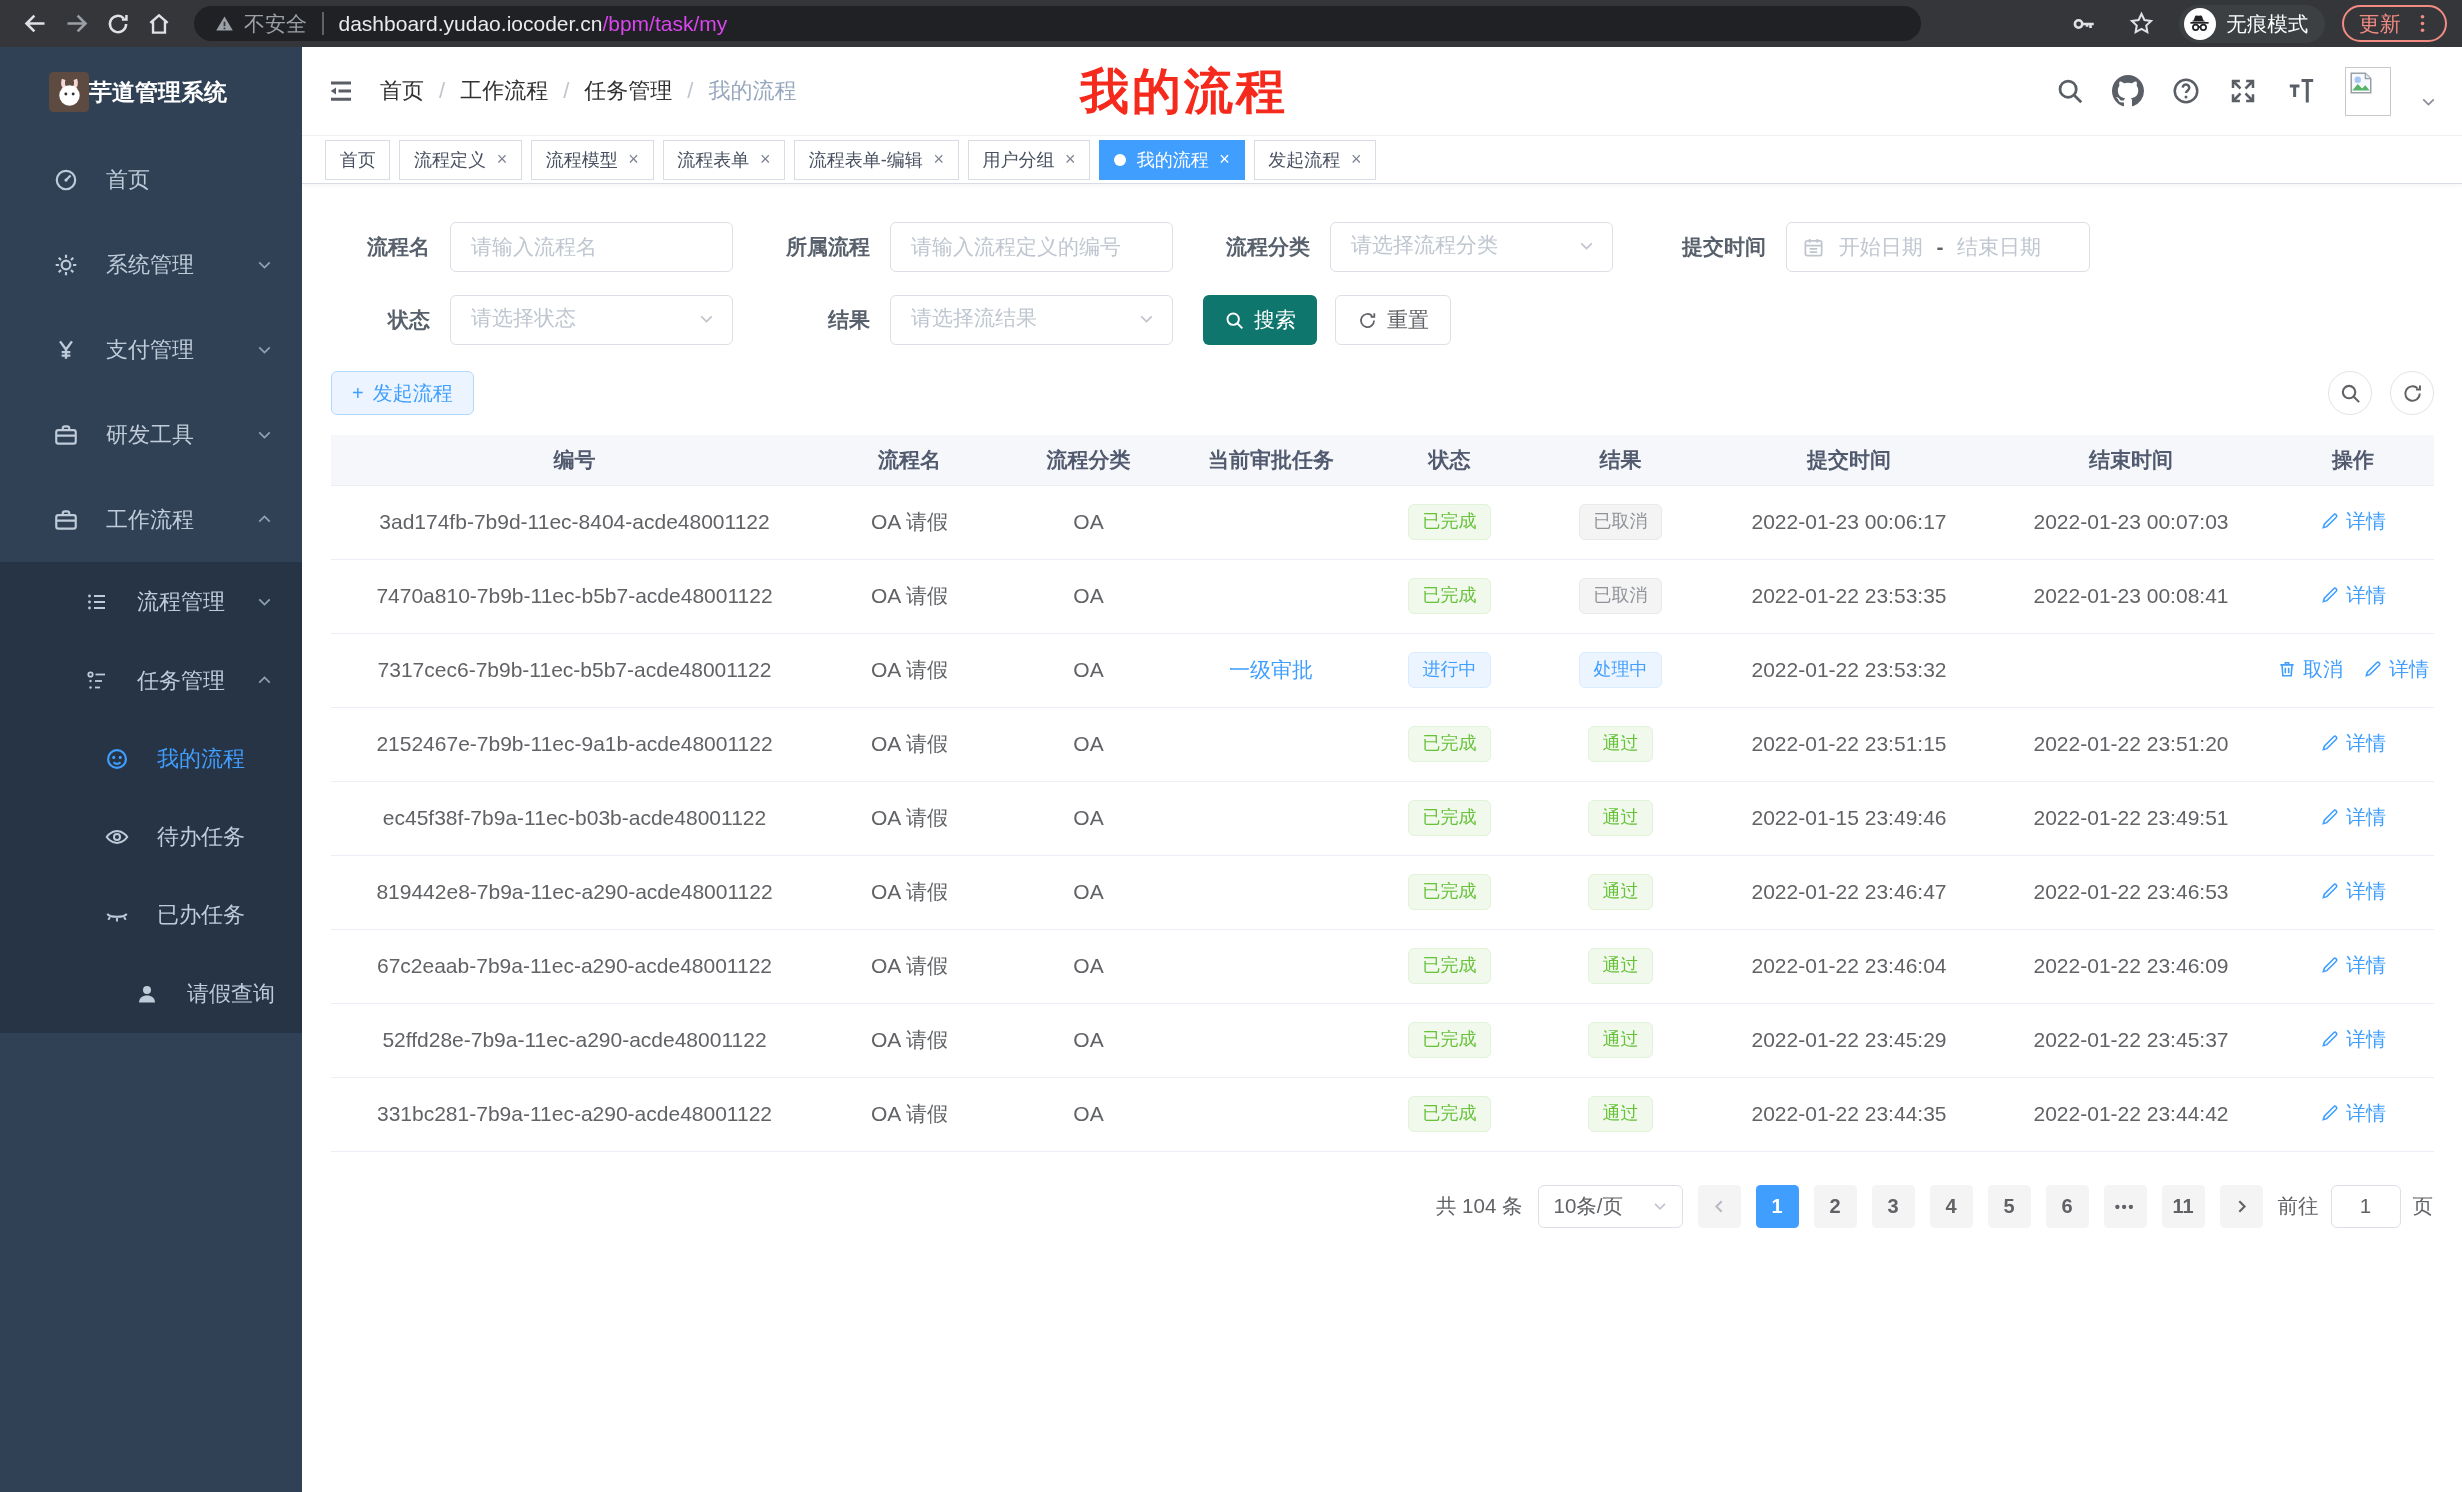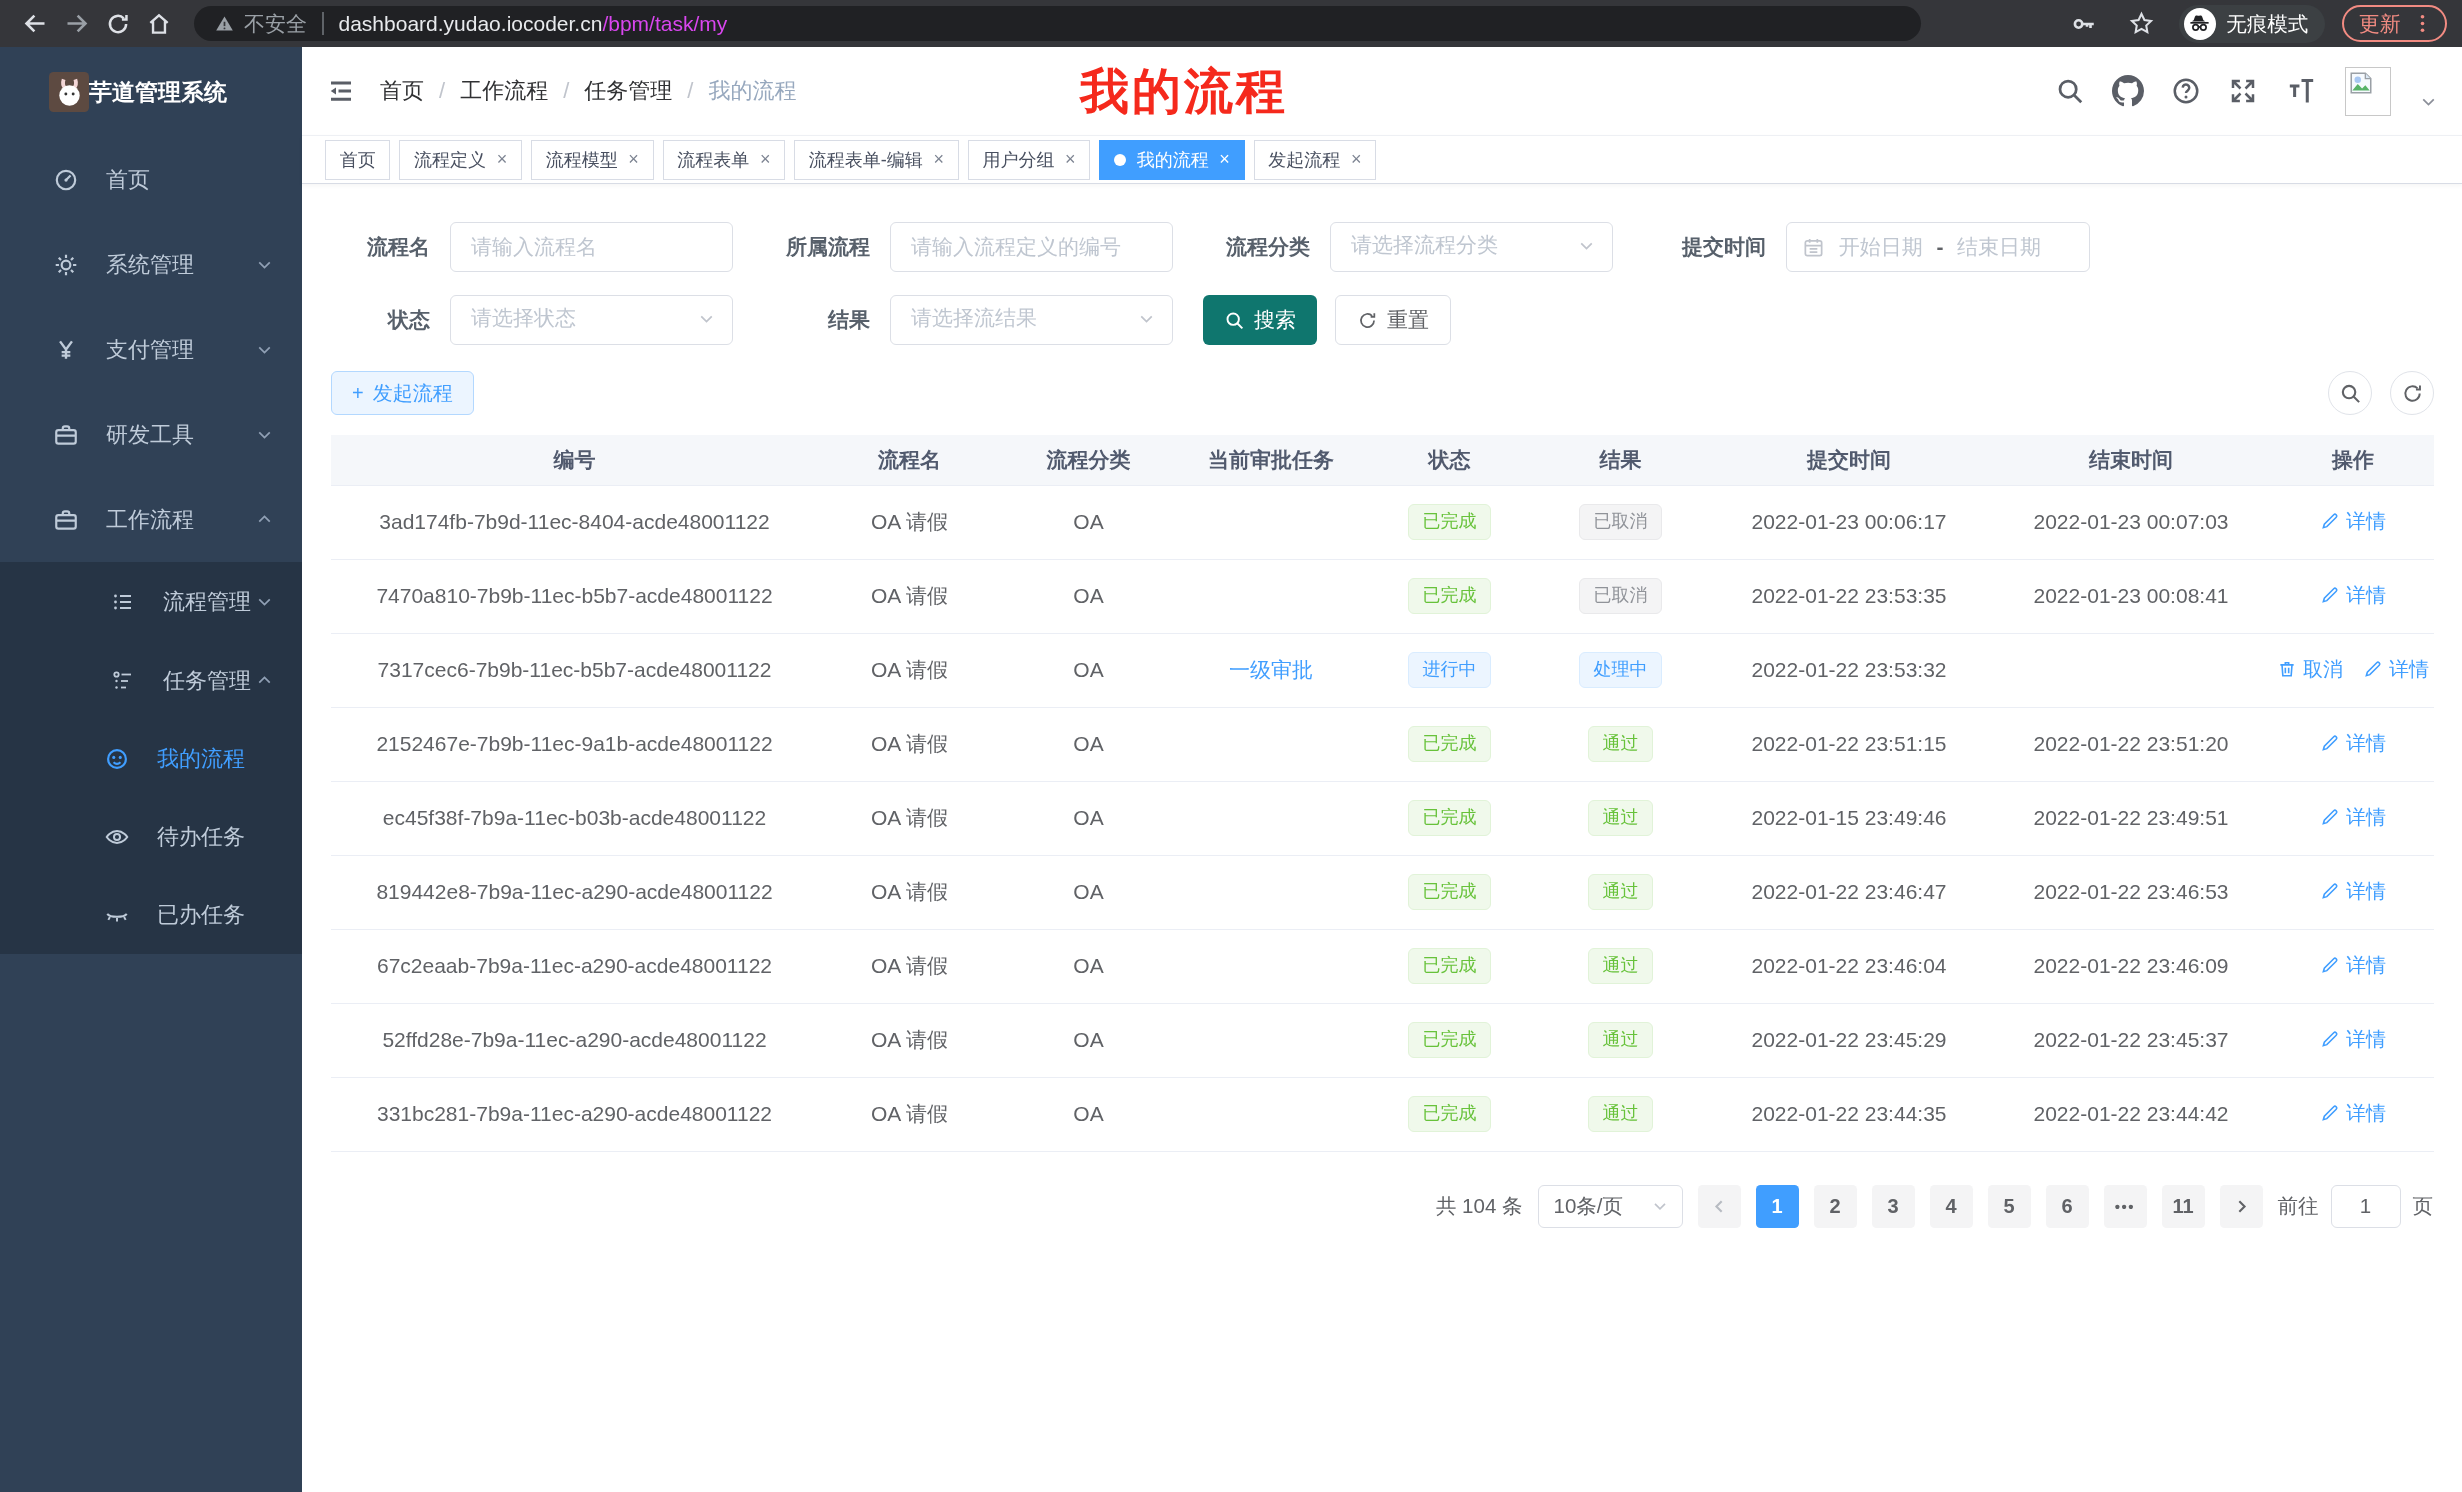"流程管理" .m-item.lv2 { padding-left: 106px -> 80px }
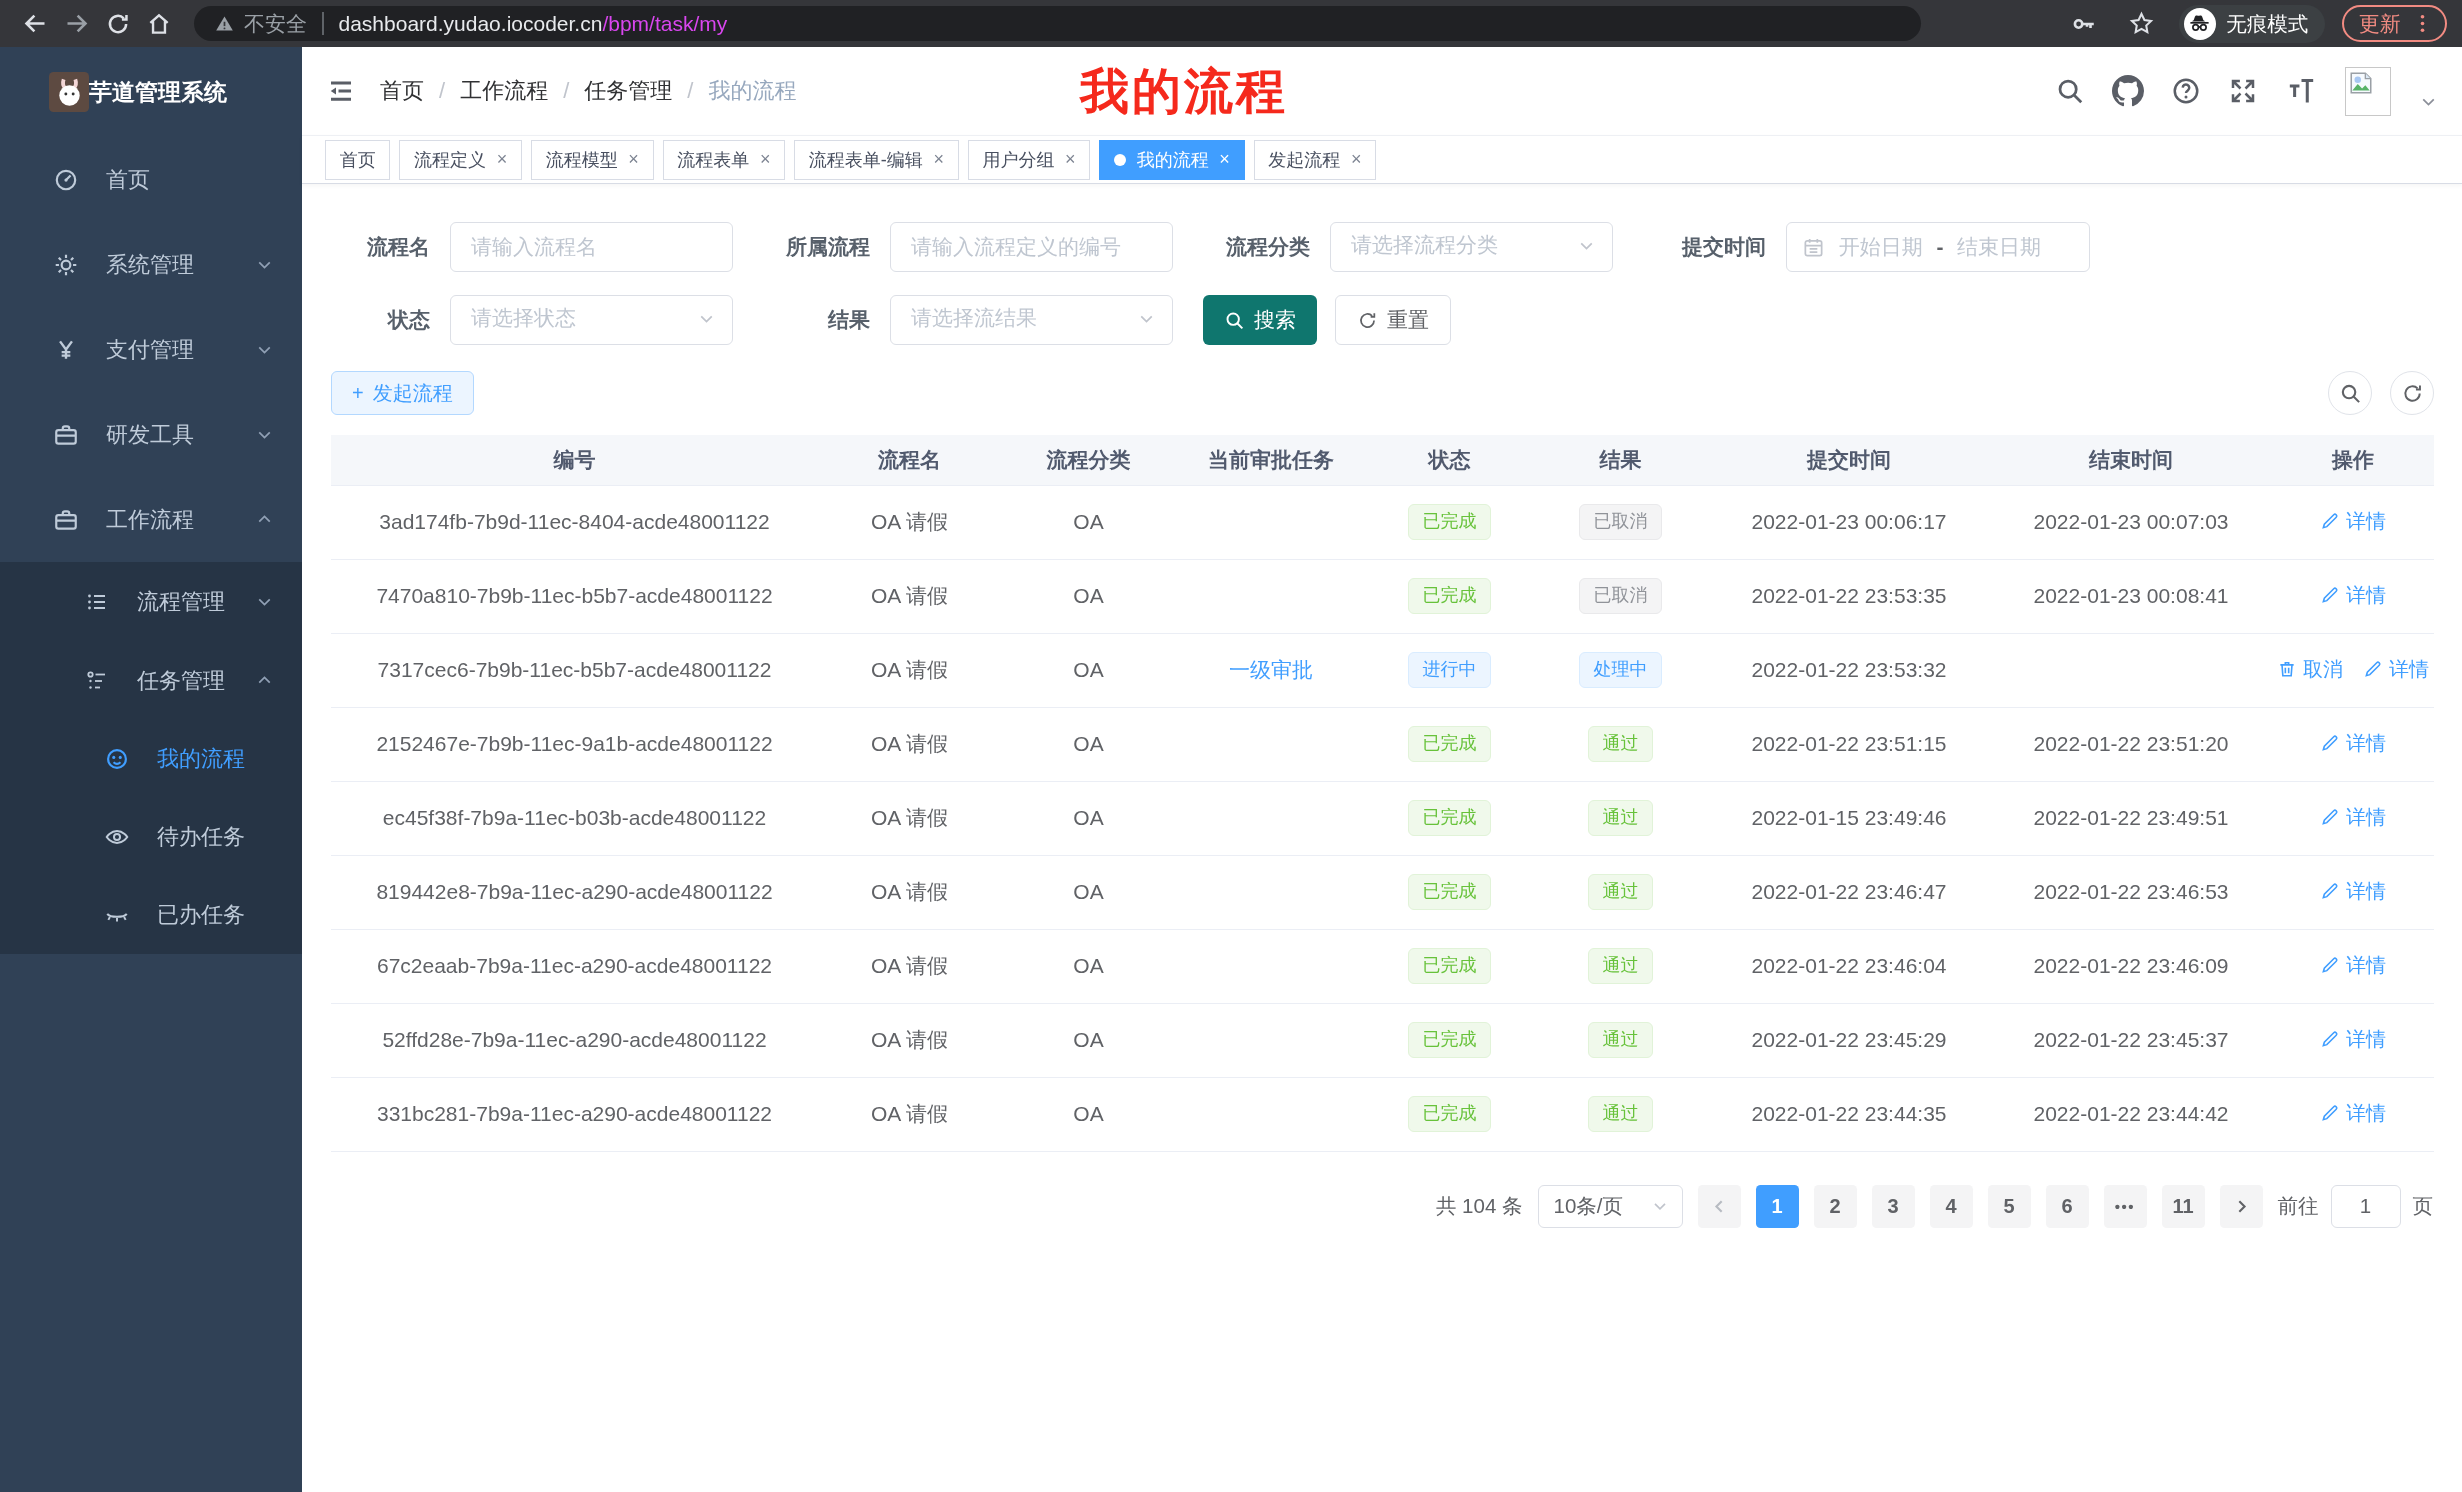"请假查询" div.m-item { html: none -> <div> <span> <svg> <use></use> </svg> </span> <span>请假查询</span> </div> }
